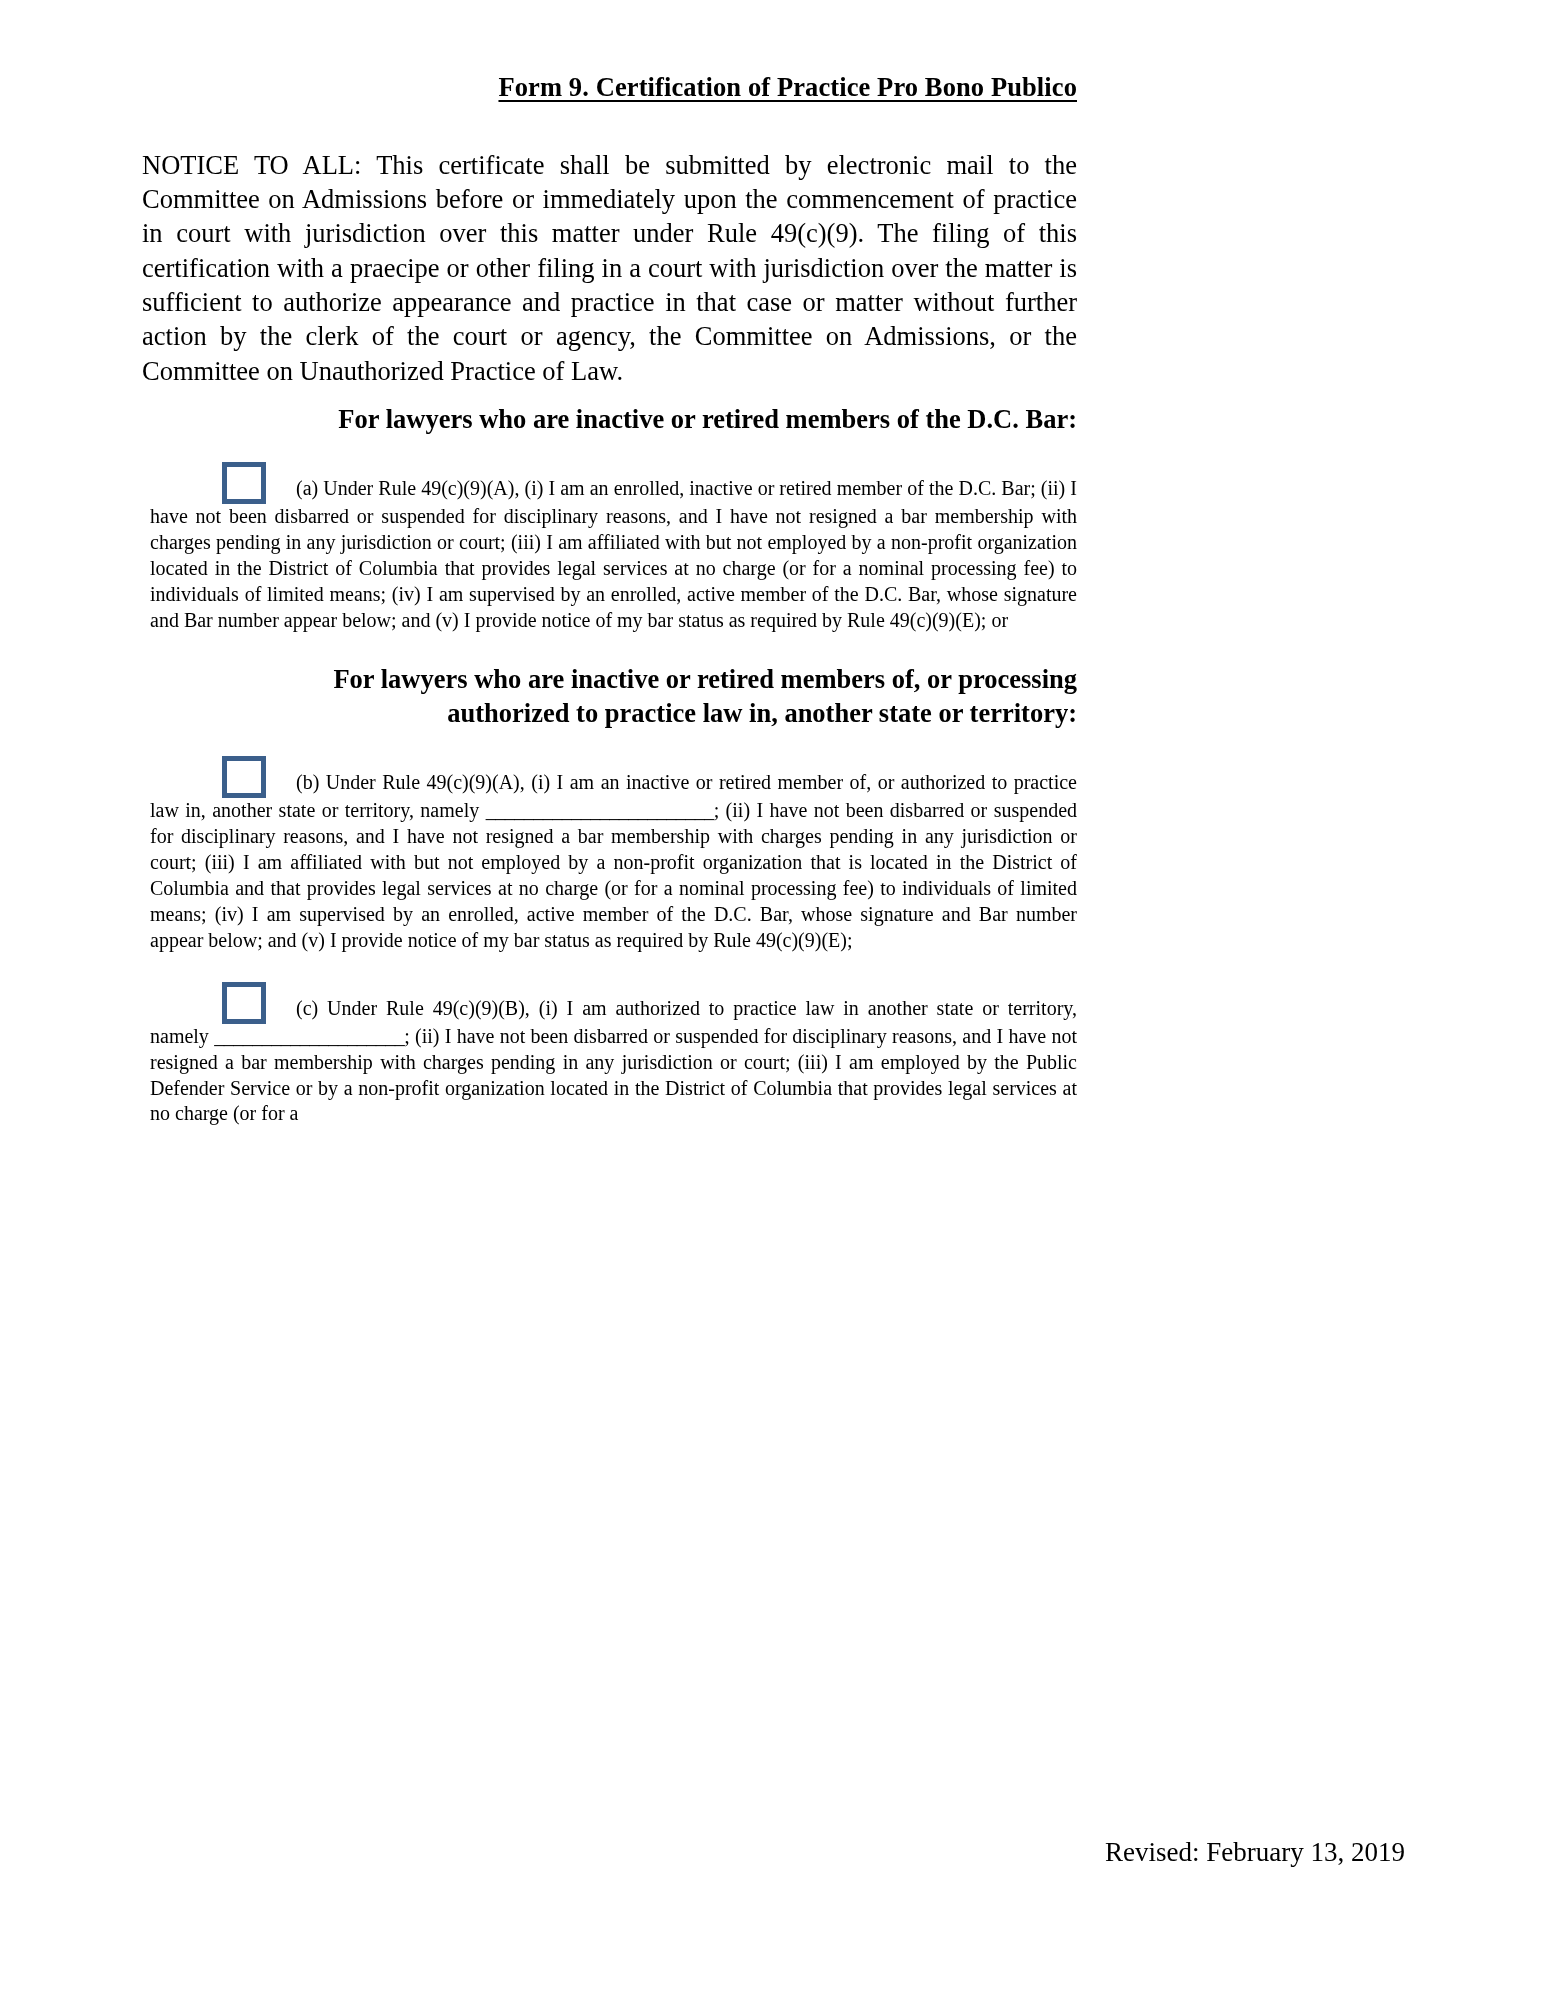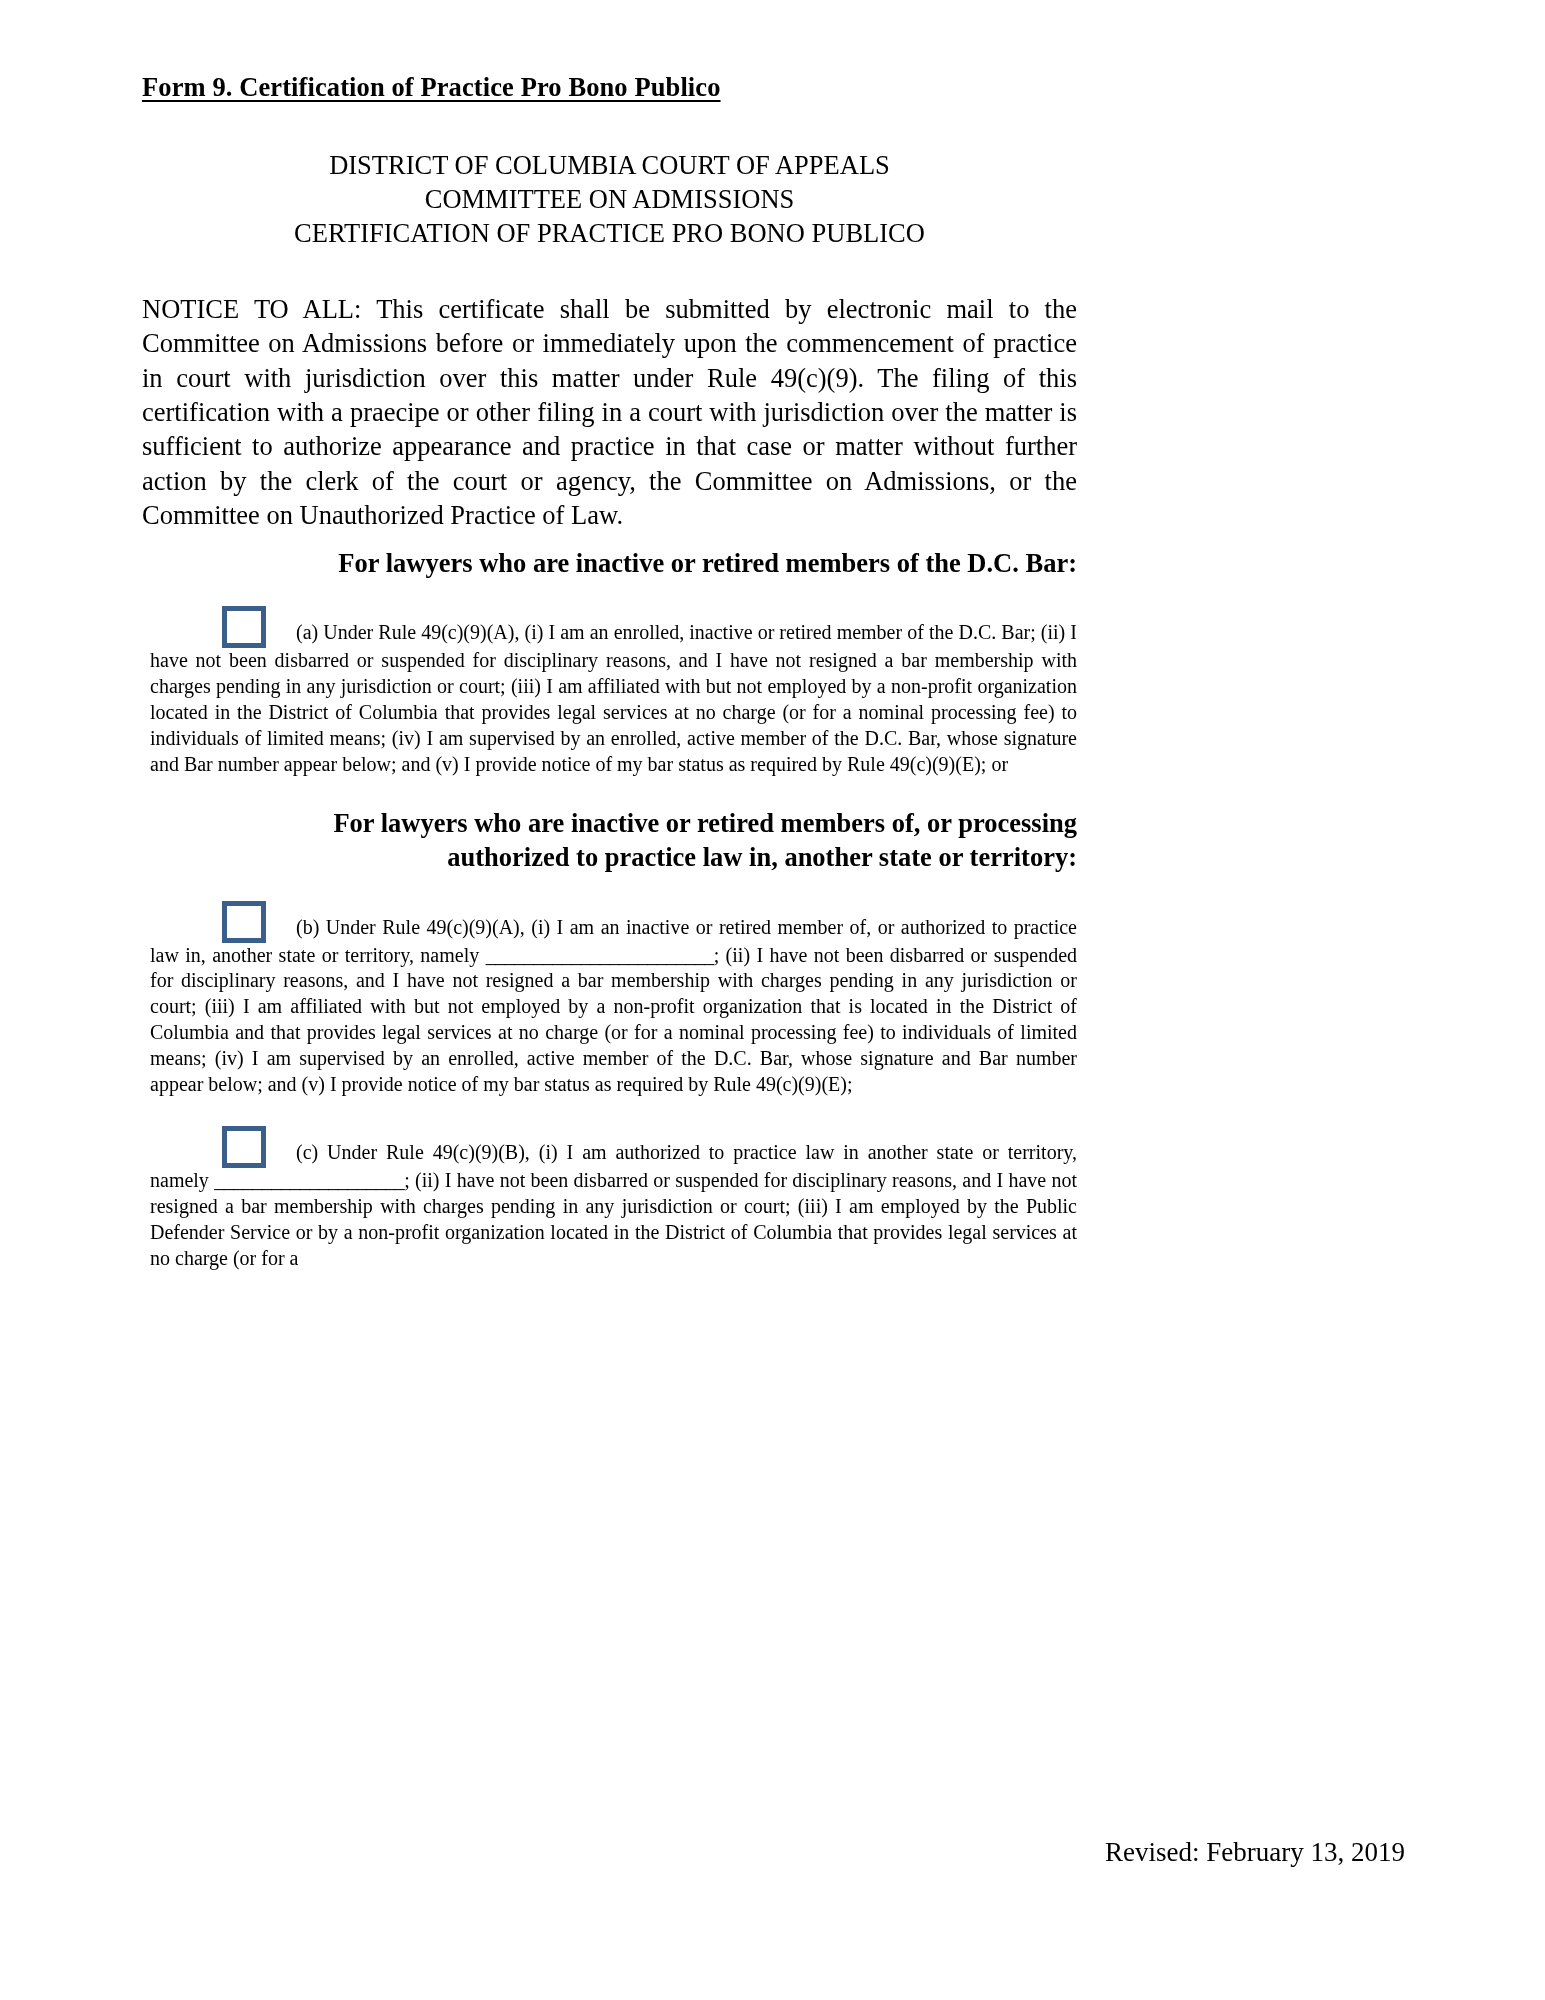"Form 9. Certification of Practice" .doc-title { text-align: none -> right }
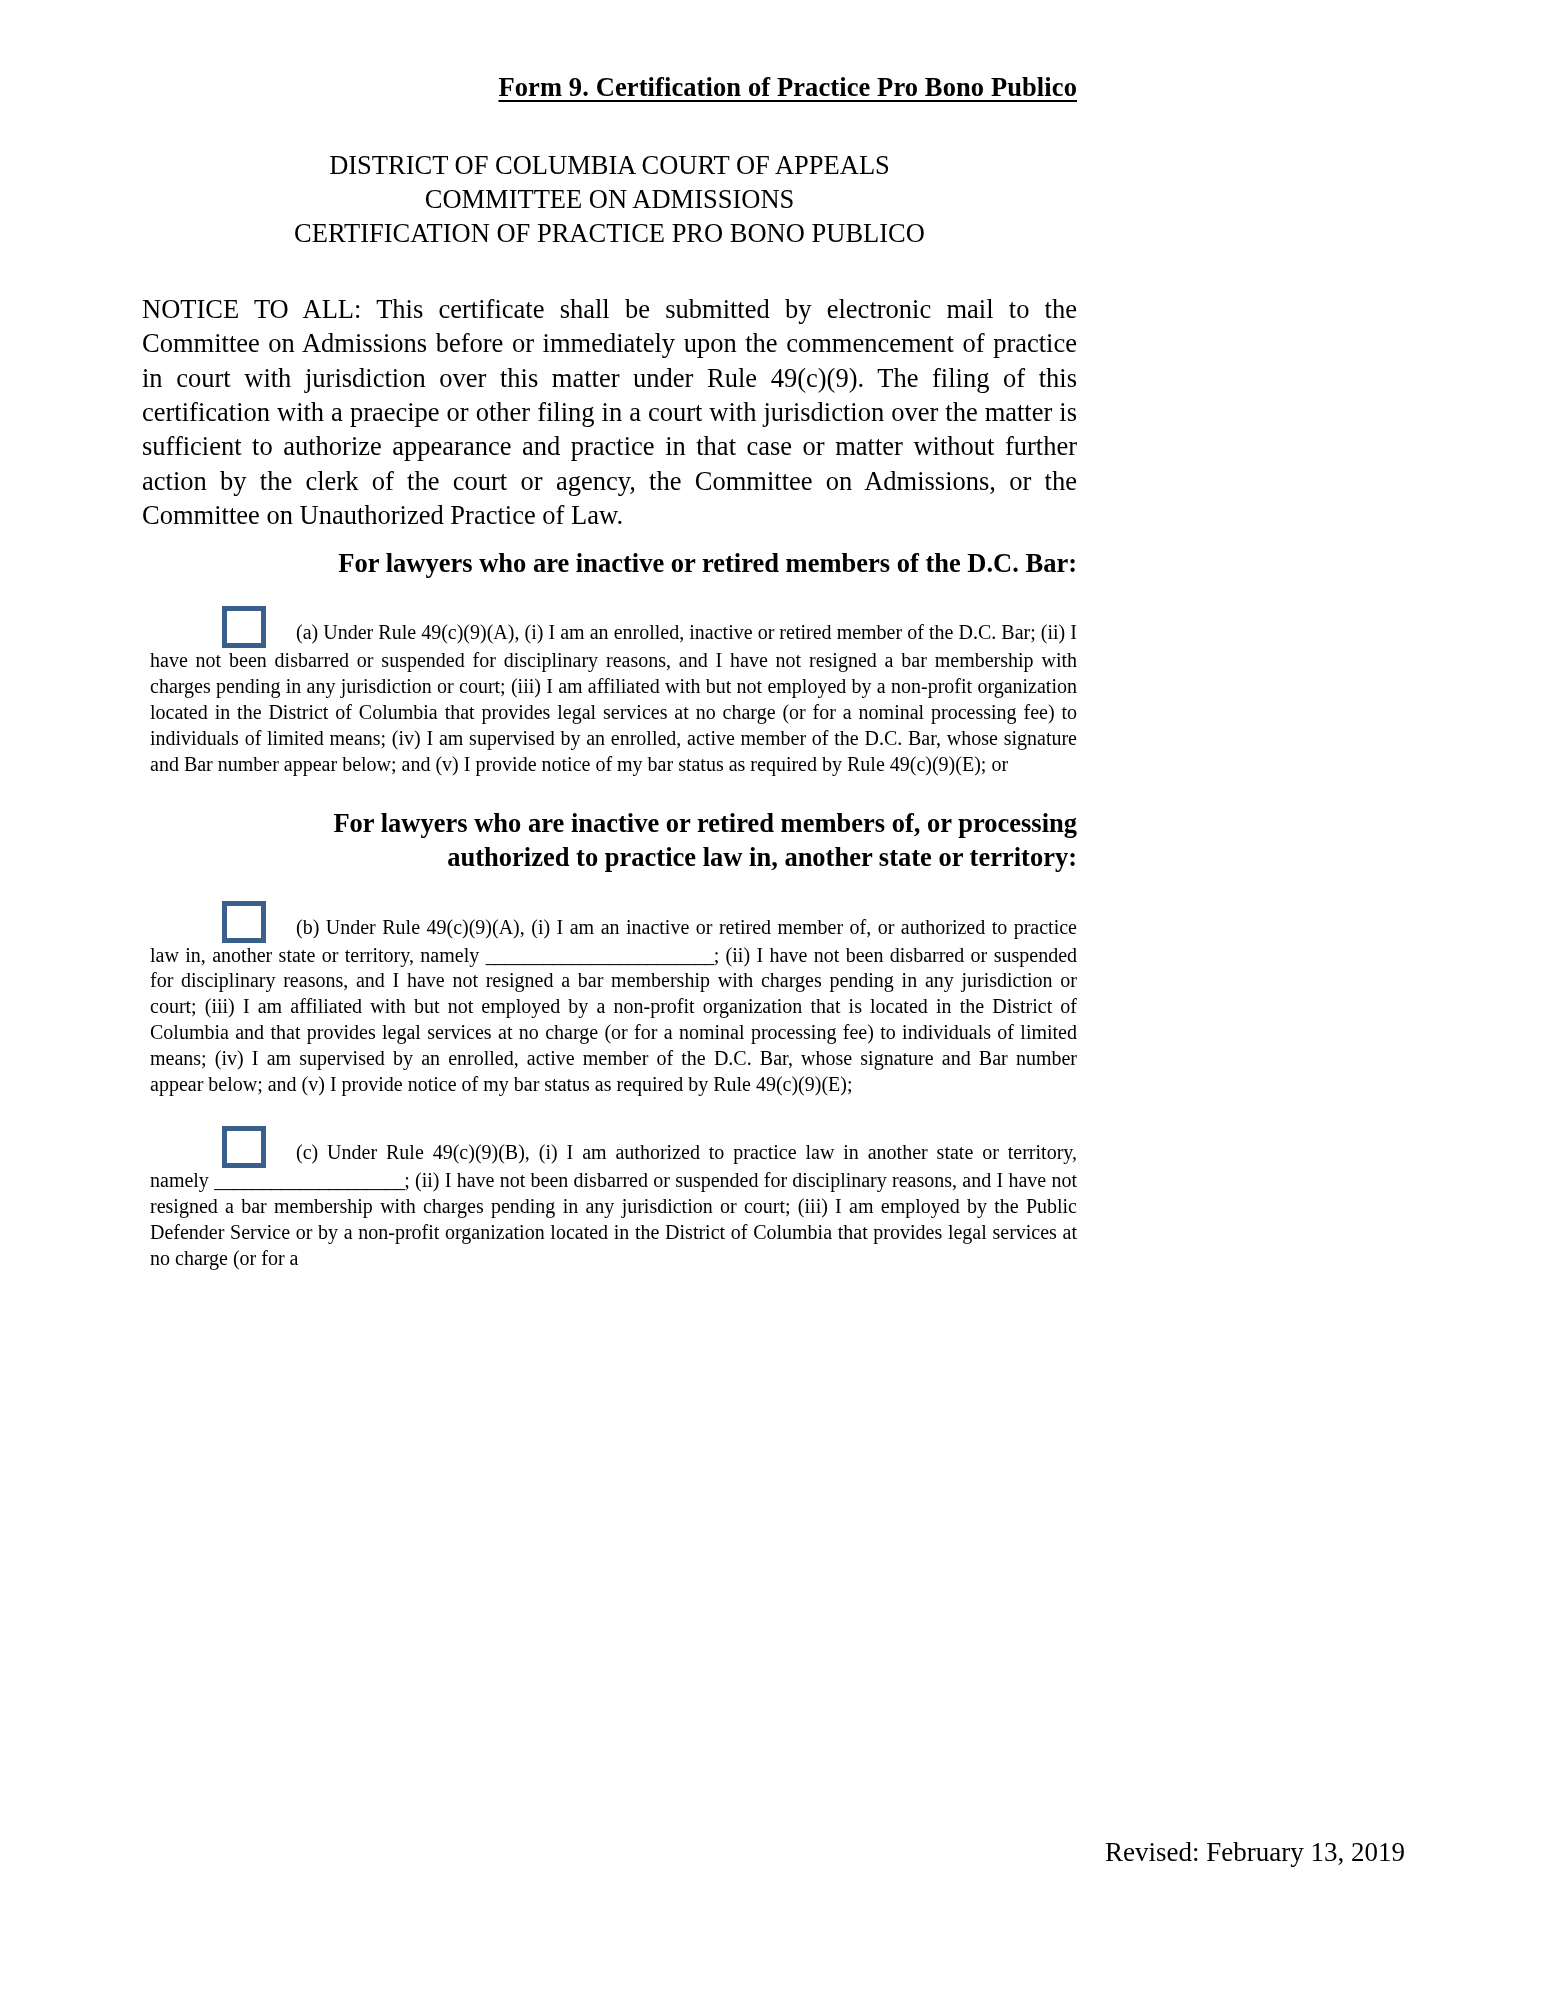"DISTRICT OF COLUMBIA COURT OF" div.heading-block { html: <div> <span>DISTRICT OF COLUMBIA COURT OF APPEALS</span> <span>COMMITTEE ON ADMISSIONS</span> <span>CERTIFICATION OF PRACTICE PRO BONO PUBLICO</span> </div> -> none }
